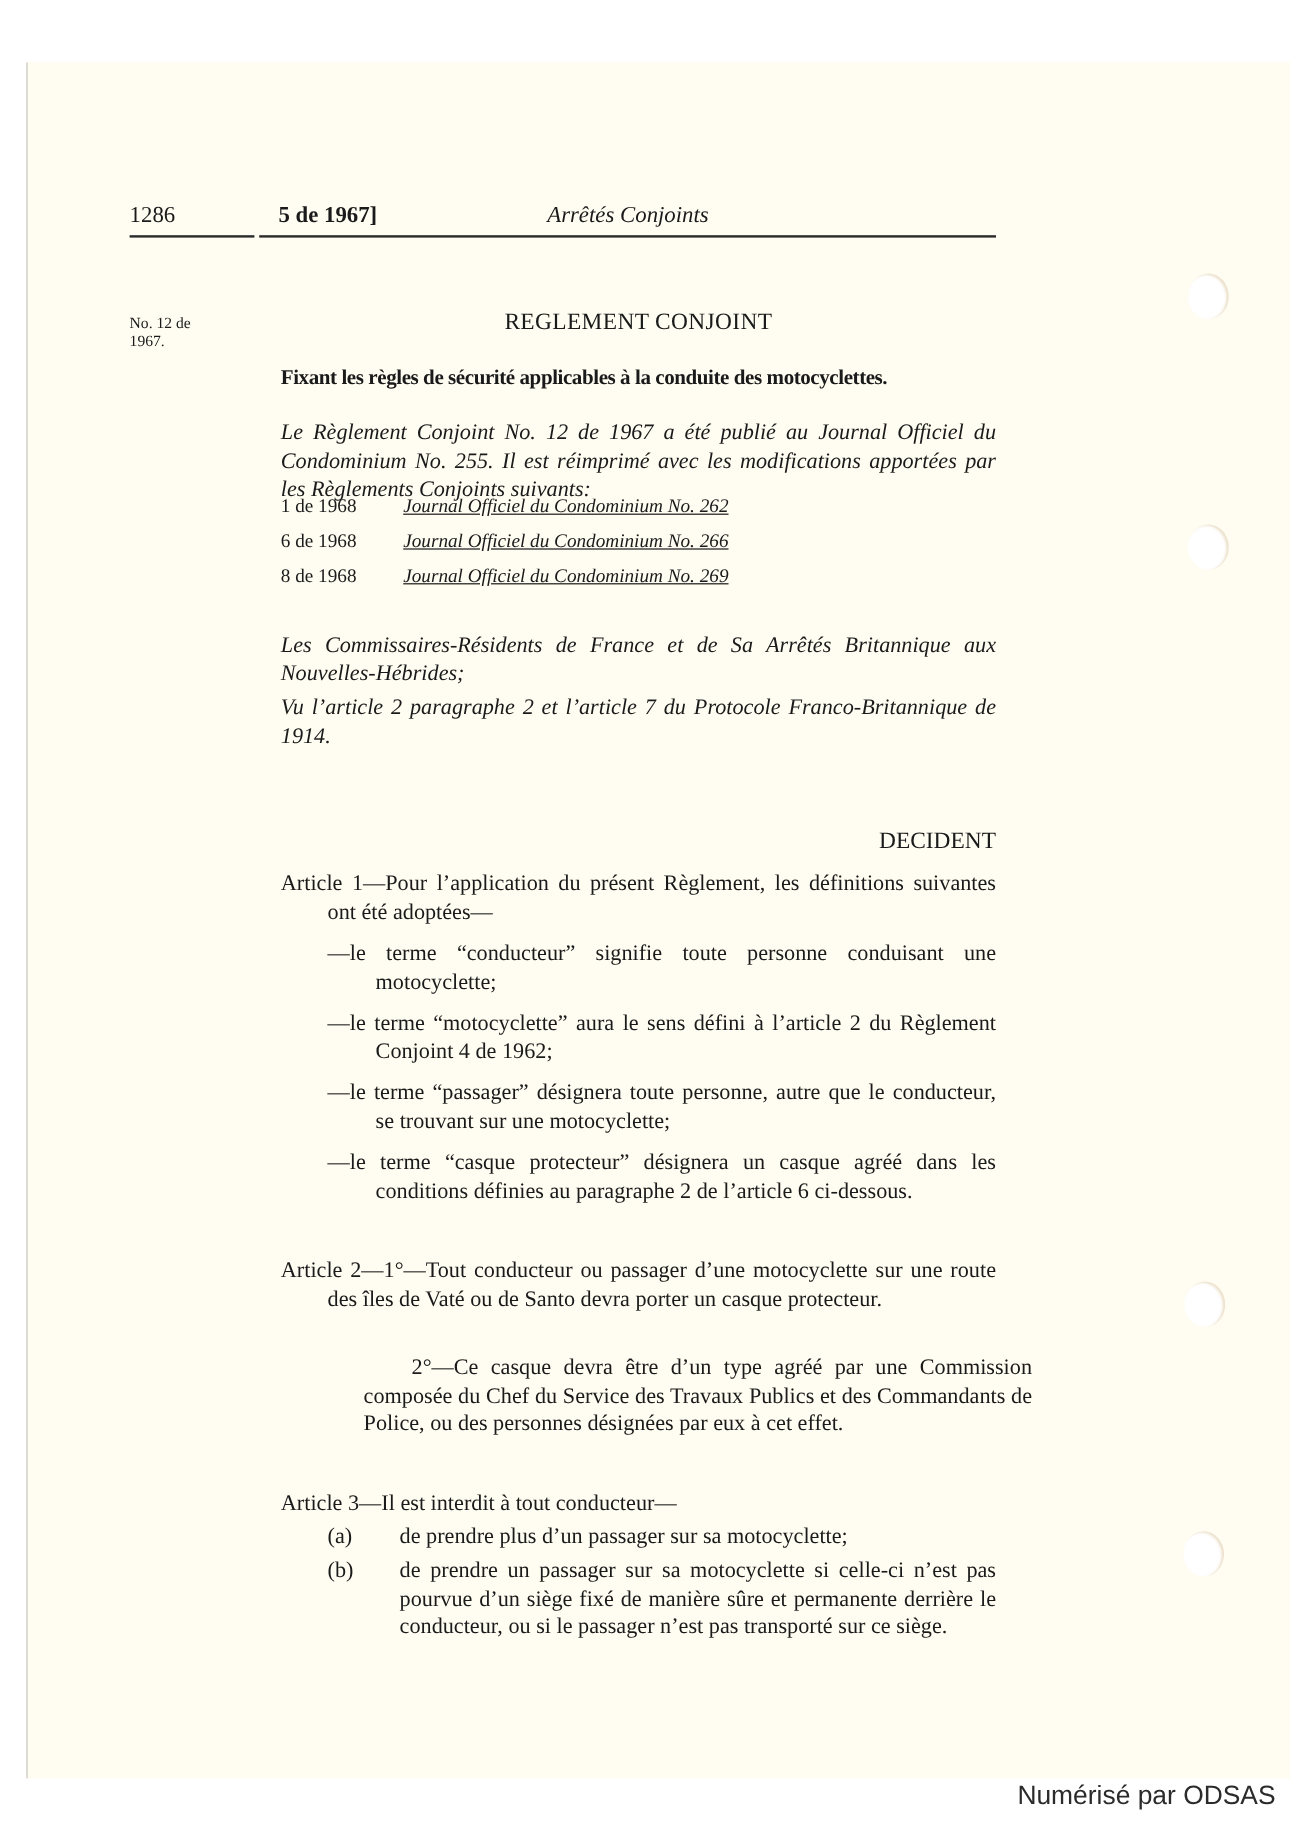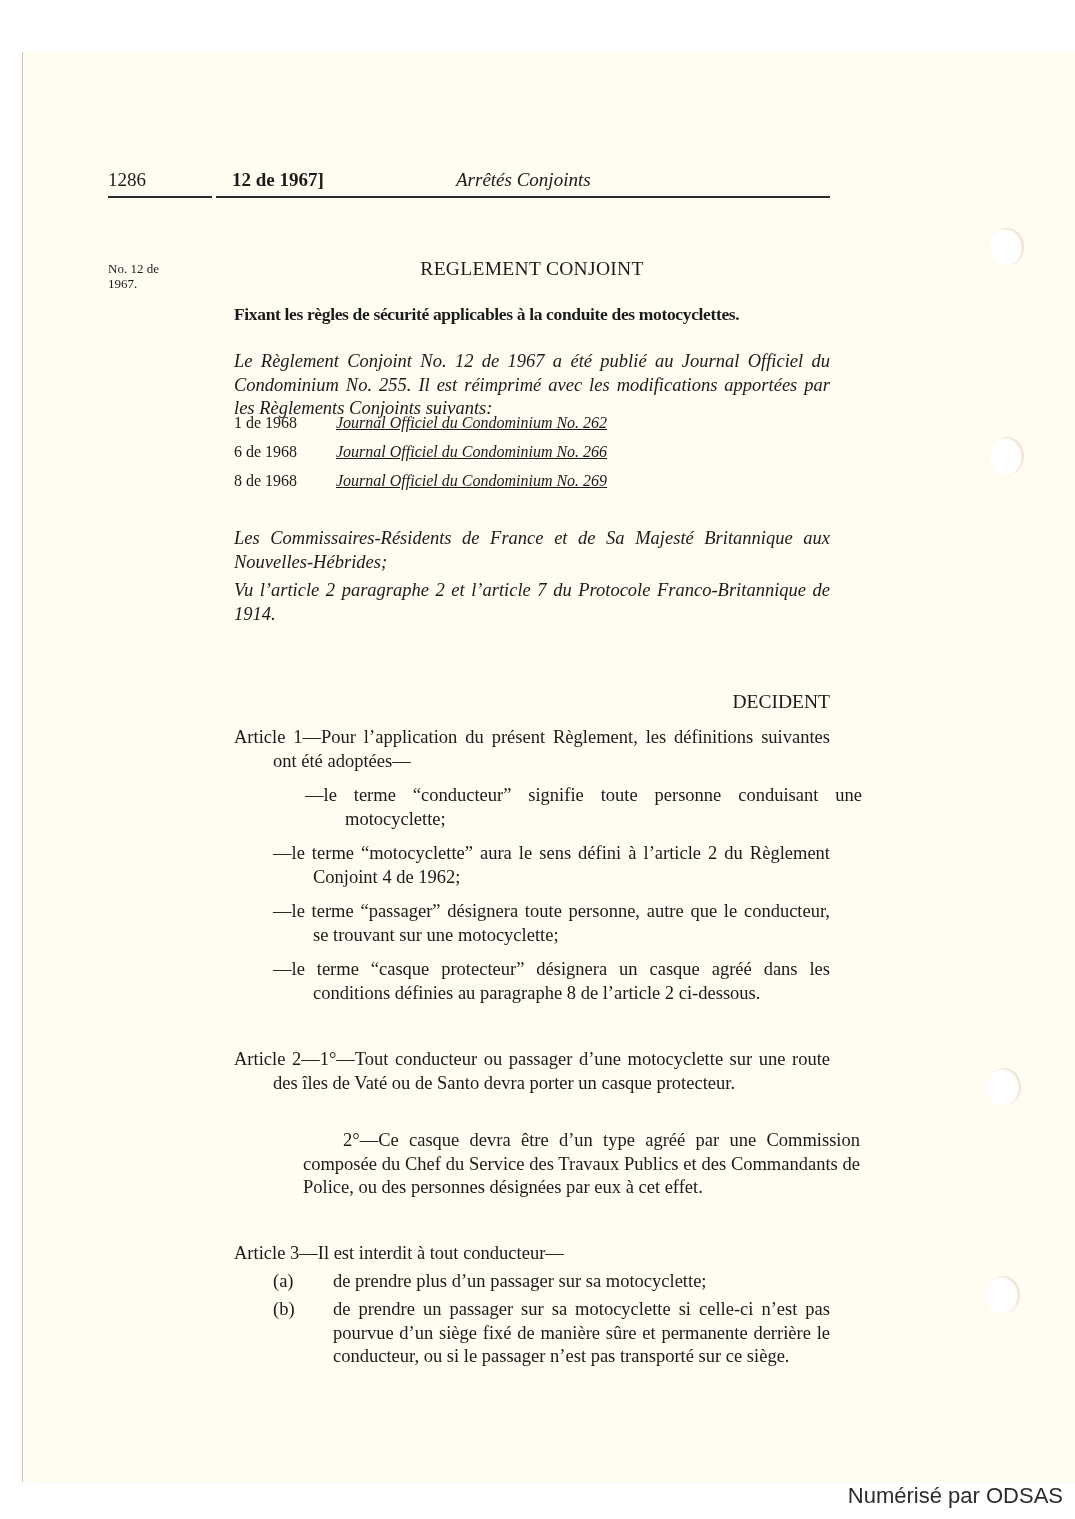"12 de 1967]" div.abs { text: 12 -> 5 }
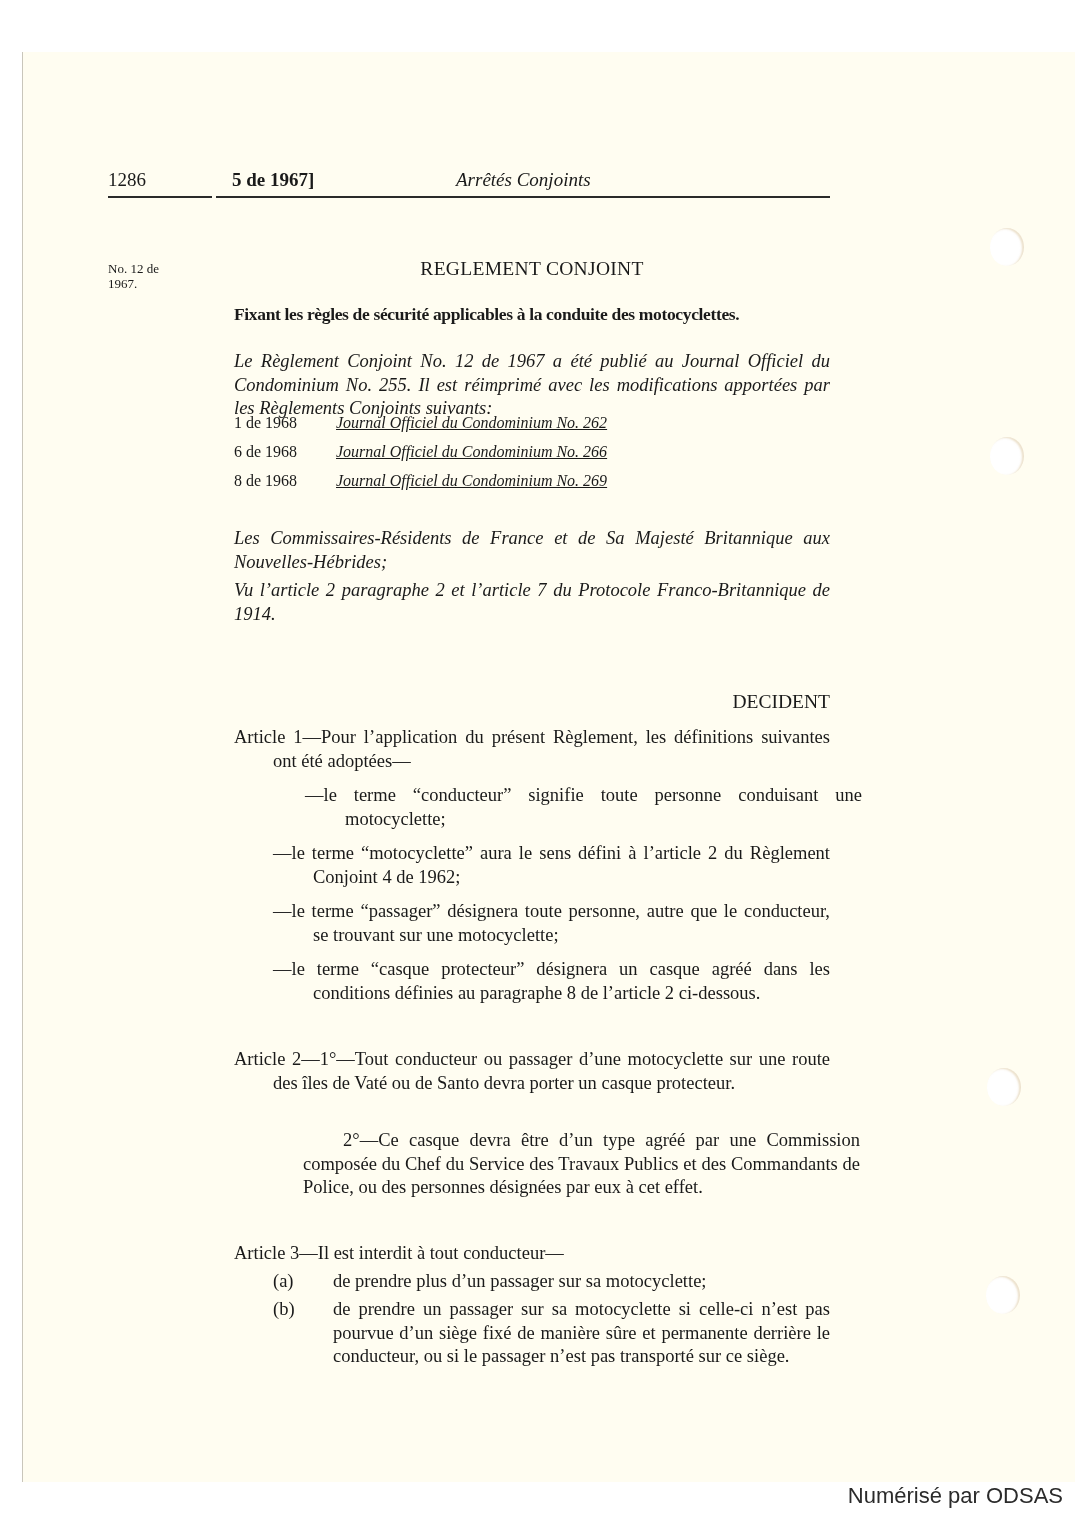"Les Commissaires-Résidents de France et" div.abs { text: Majesté -> Arrêtés }
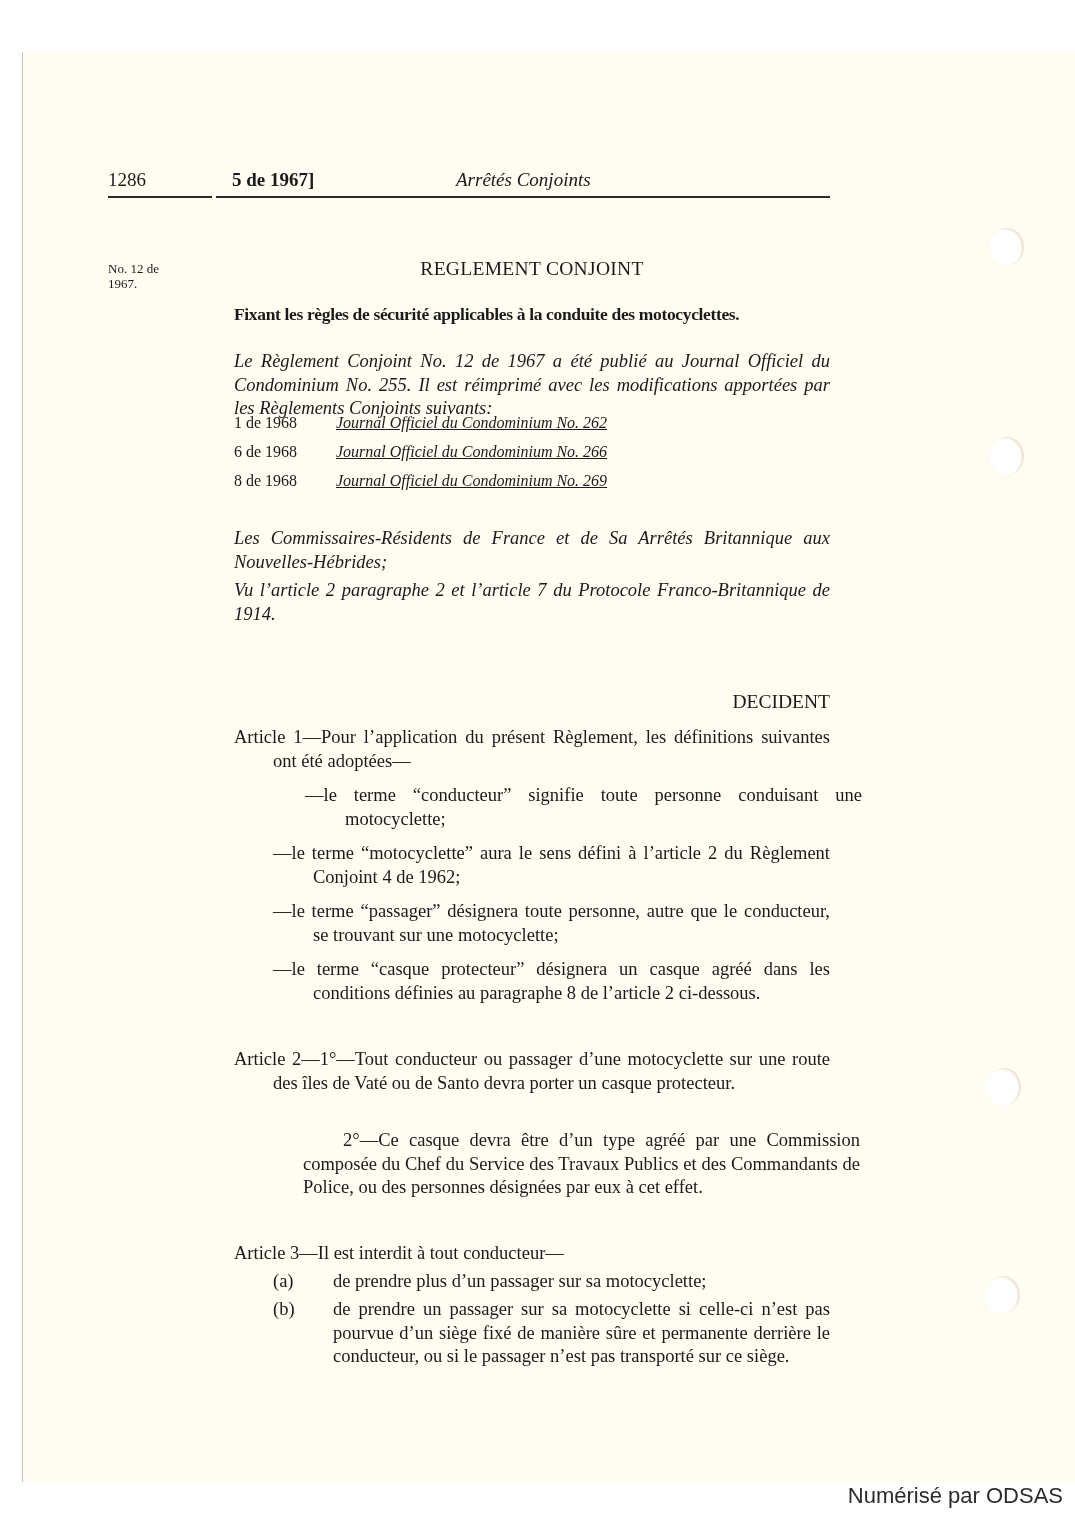"—le terme “conducteur” signifie toute" div.def { margin-left: 32px -> none }
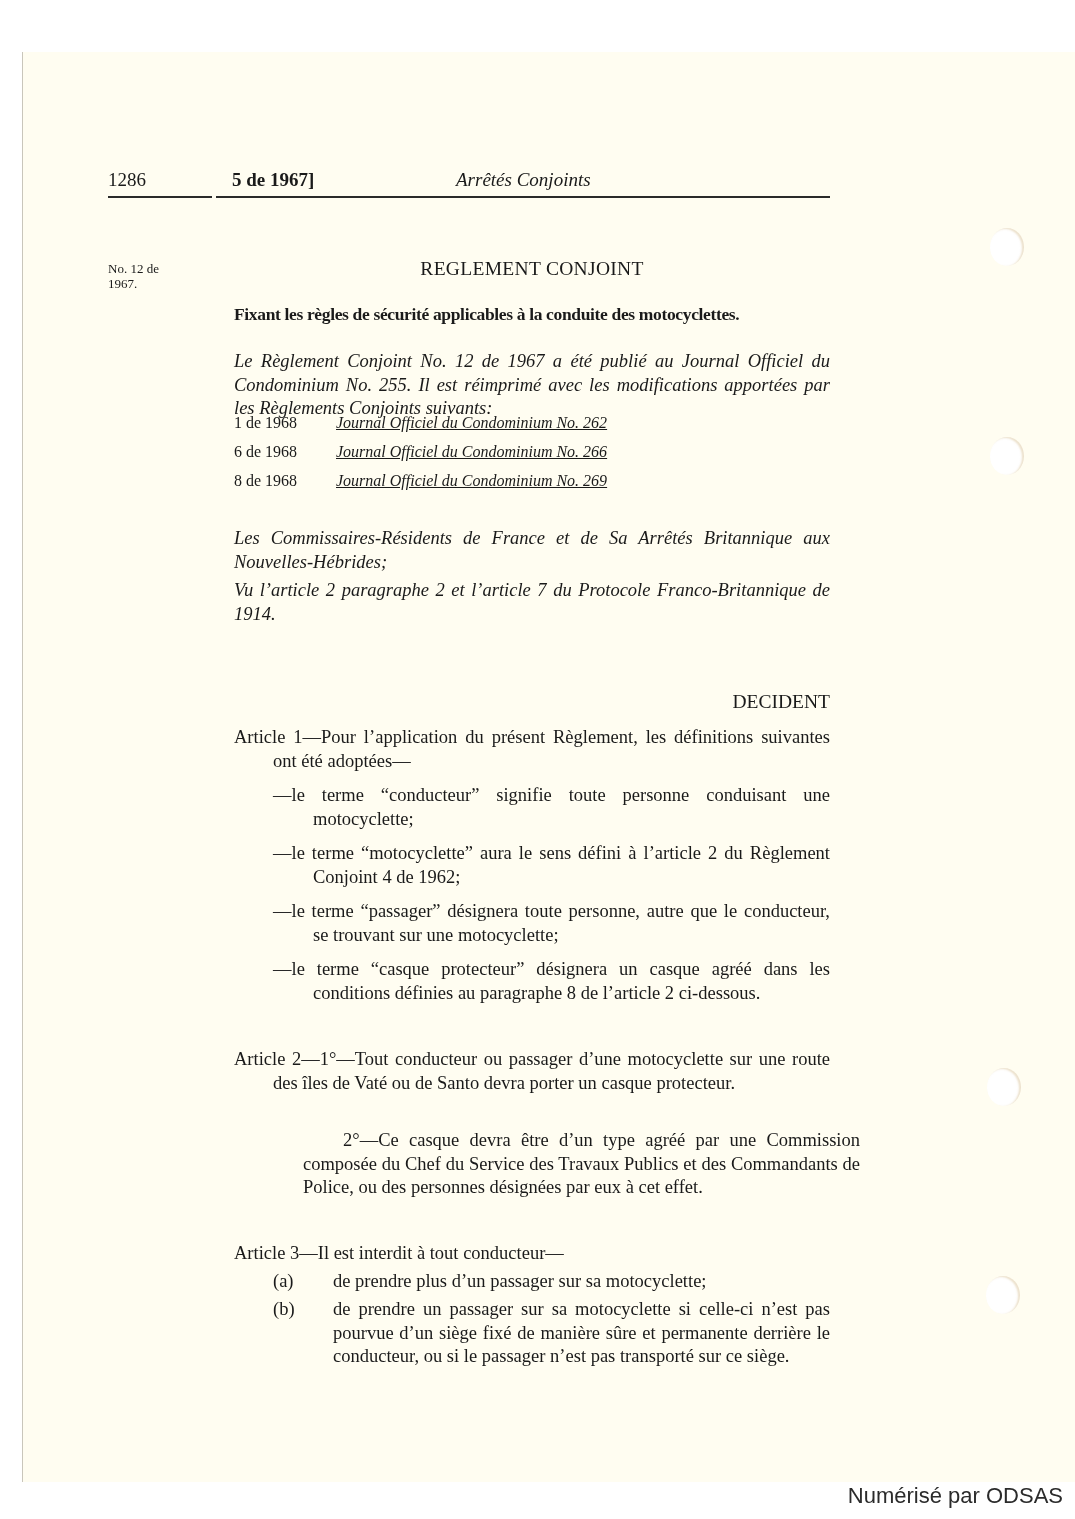"—le terme “casque protecteur” désignera" p { text: 8 de l’article 2 -> 2 de l’article 6 }
